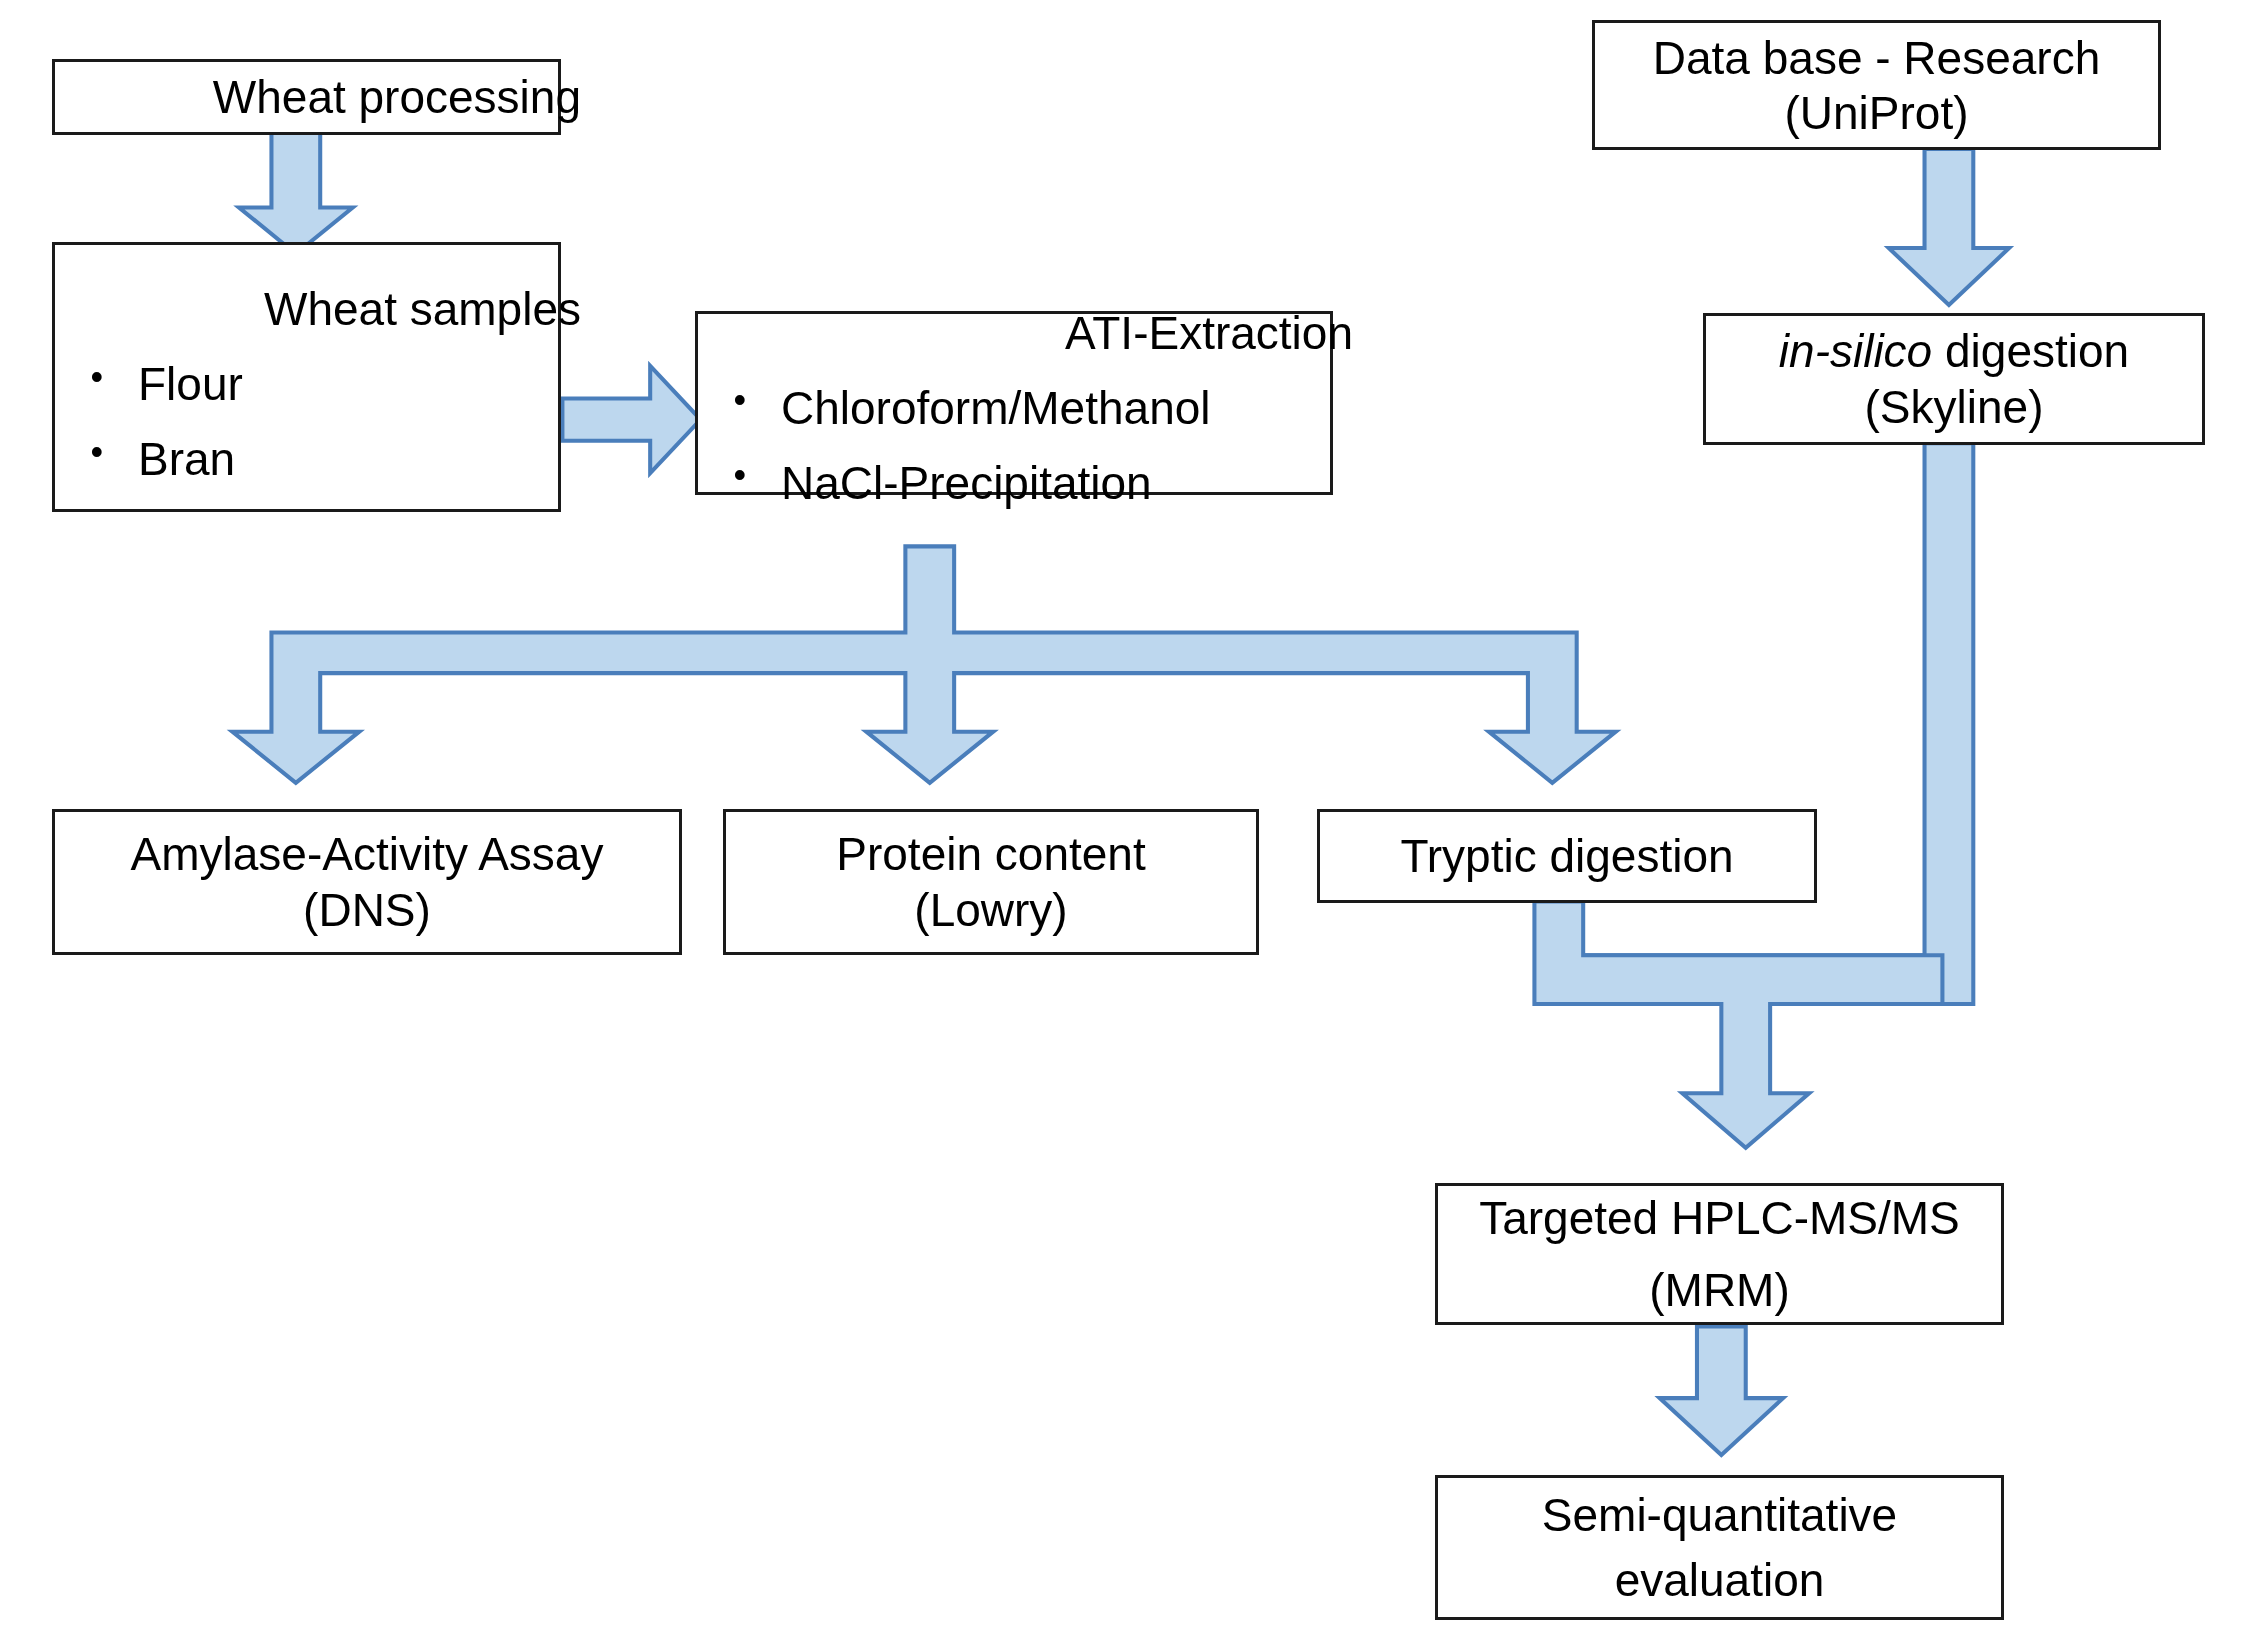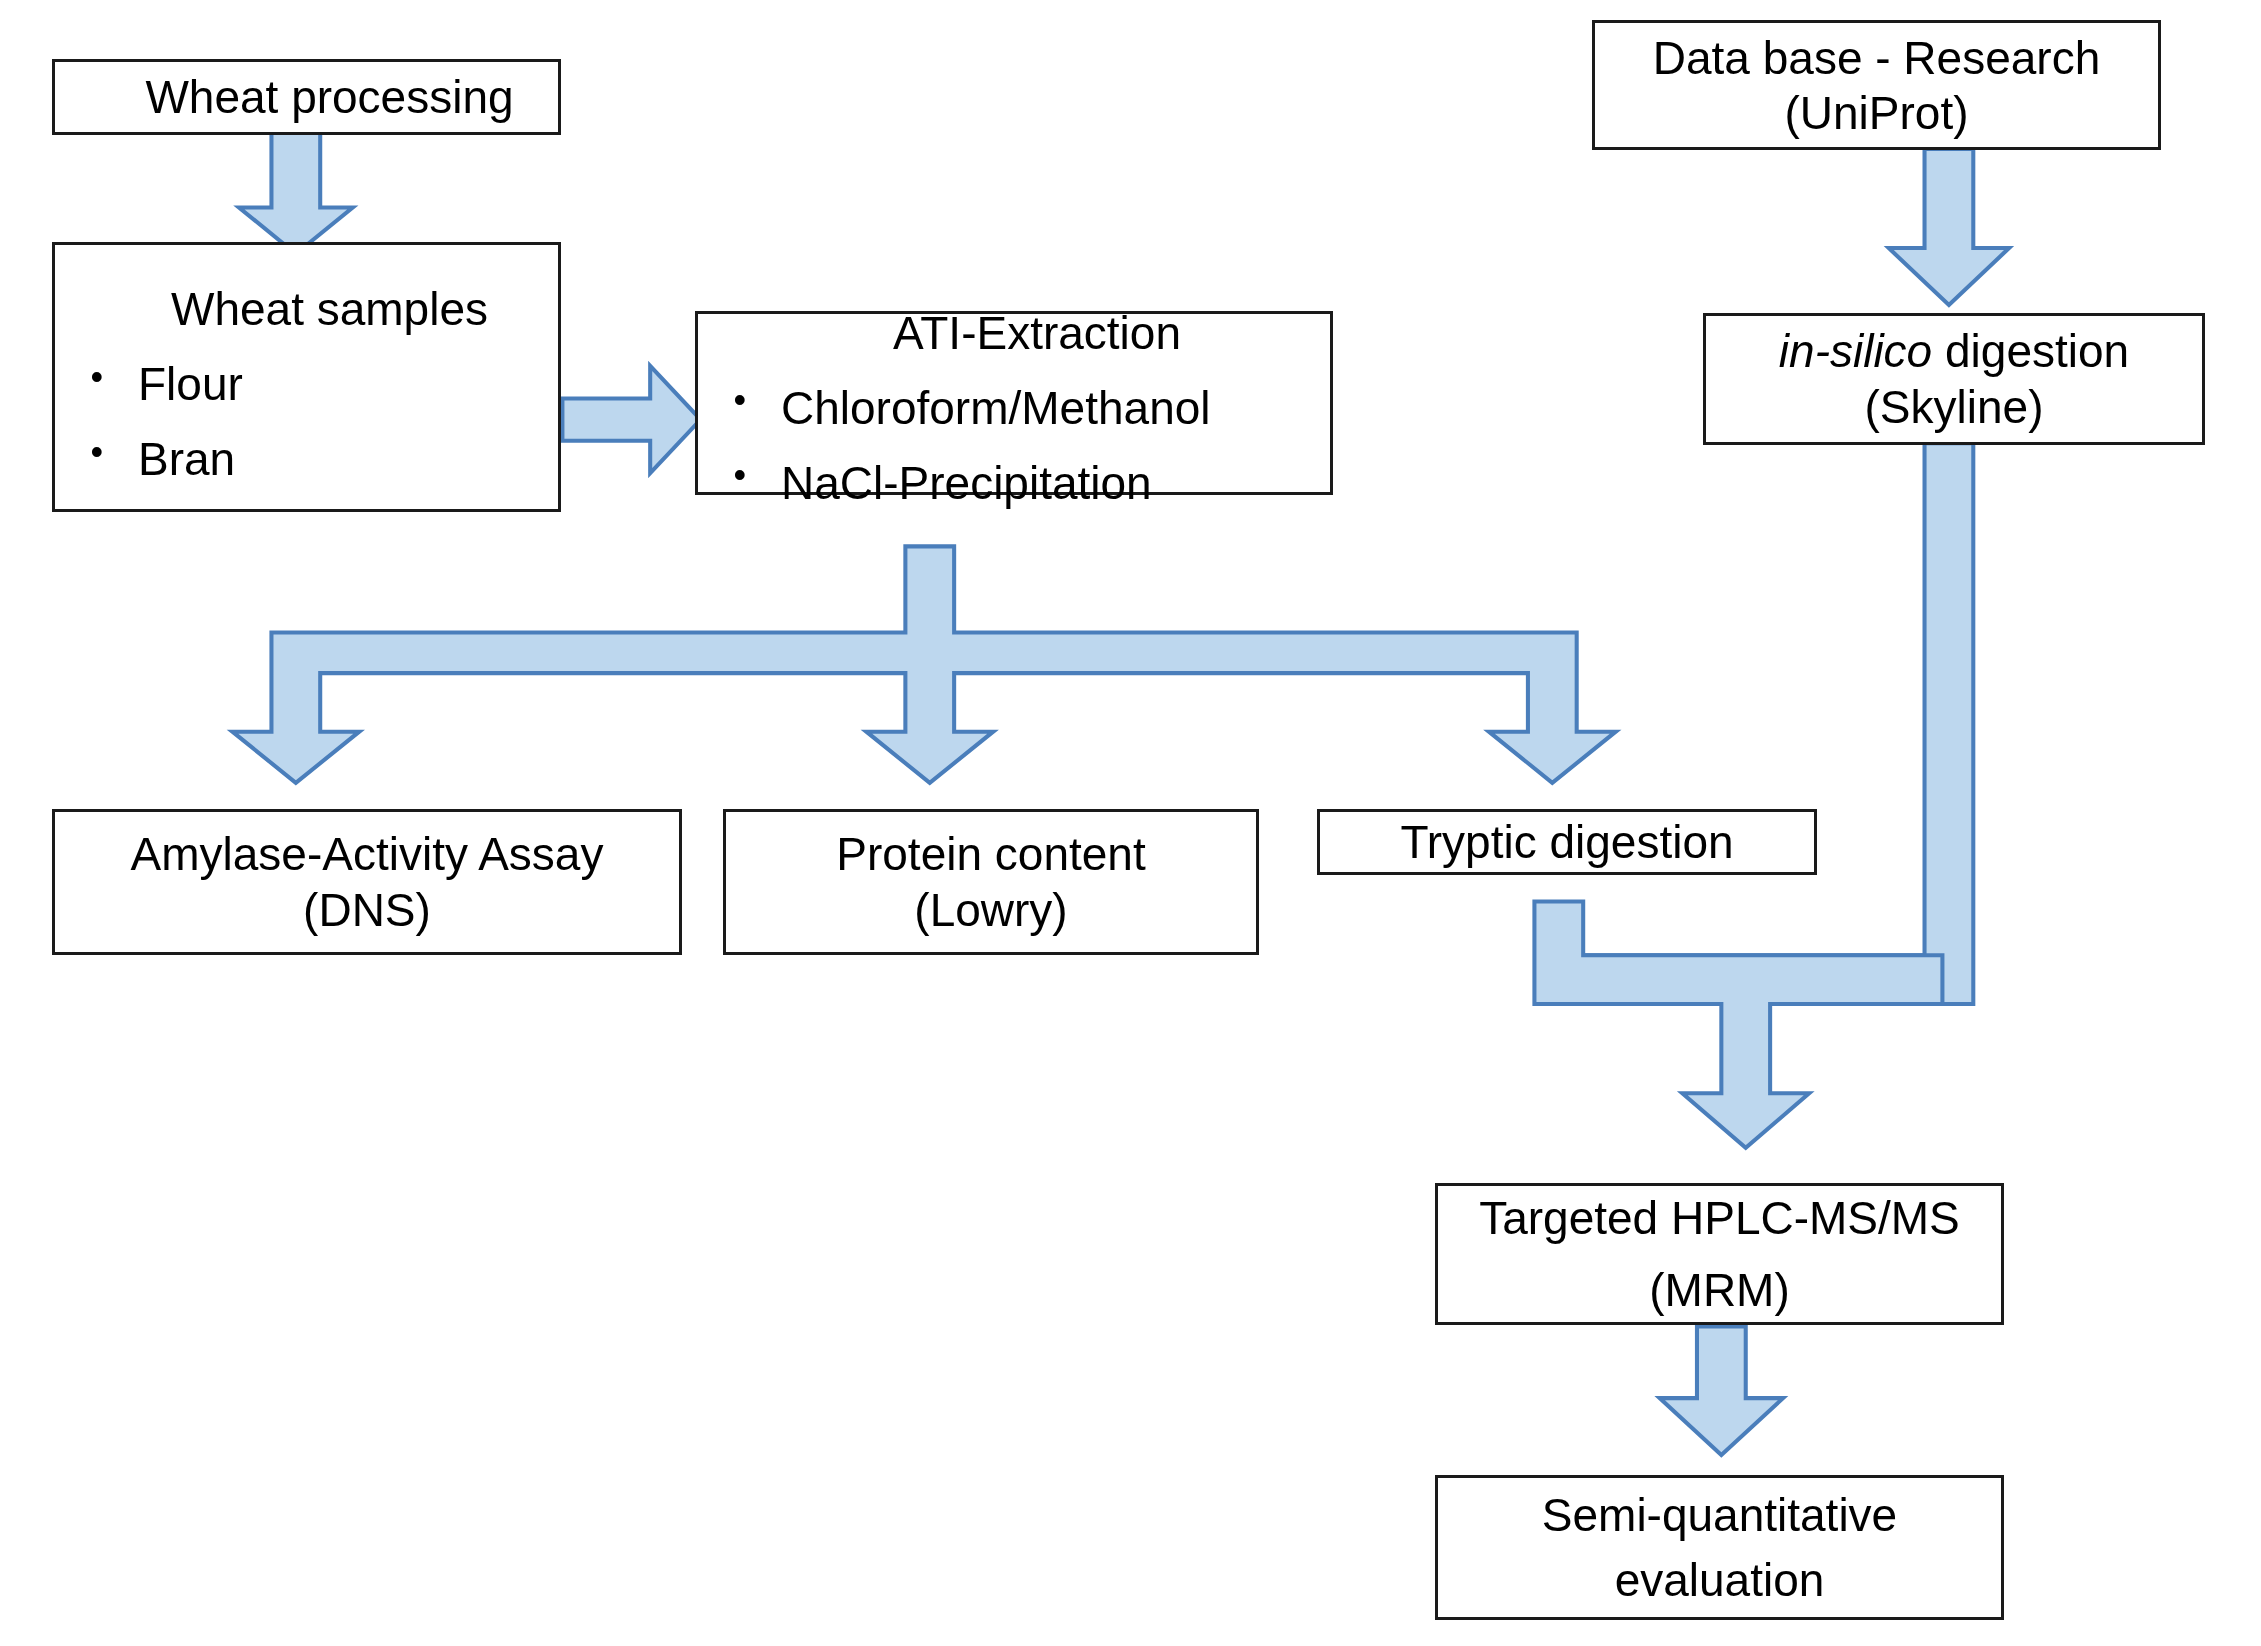"Wheat processing" .node.left .title { text-align: center -> right }
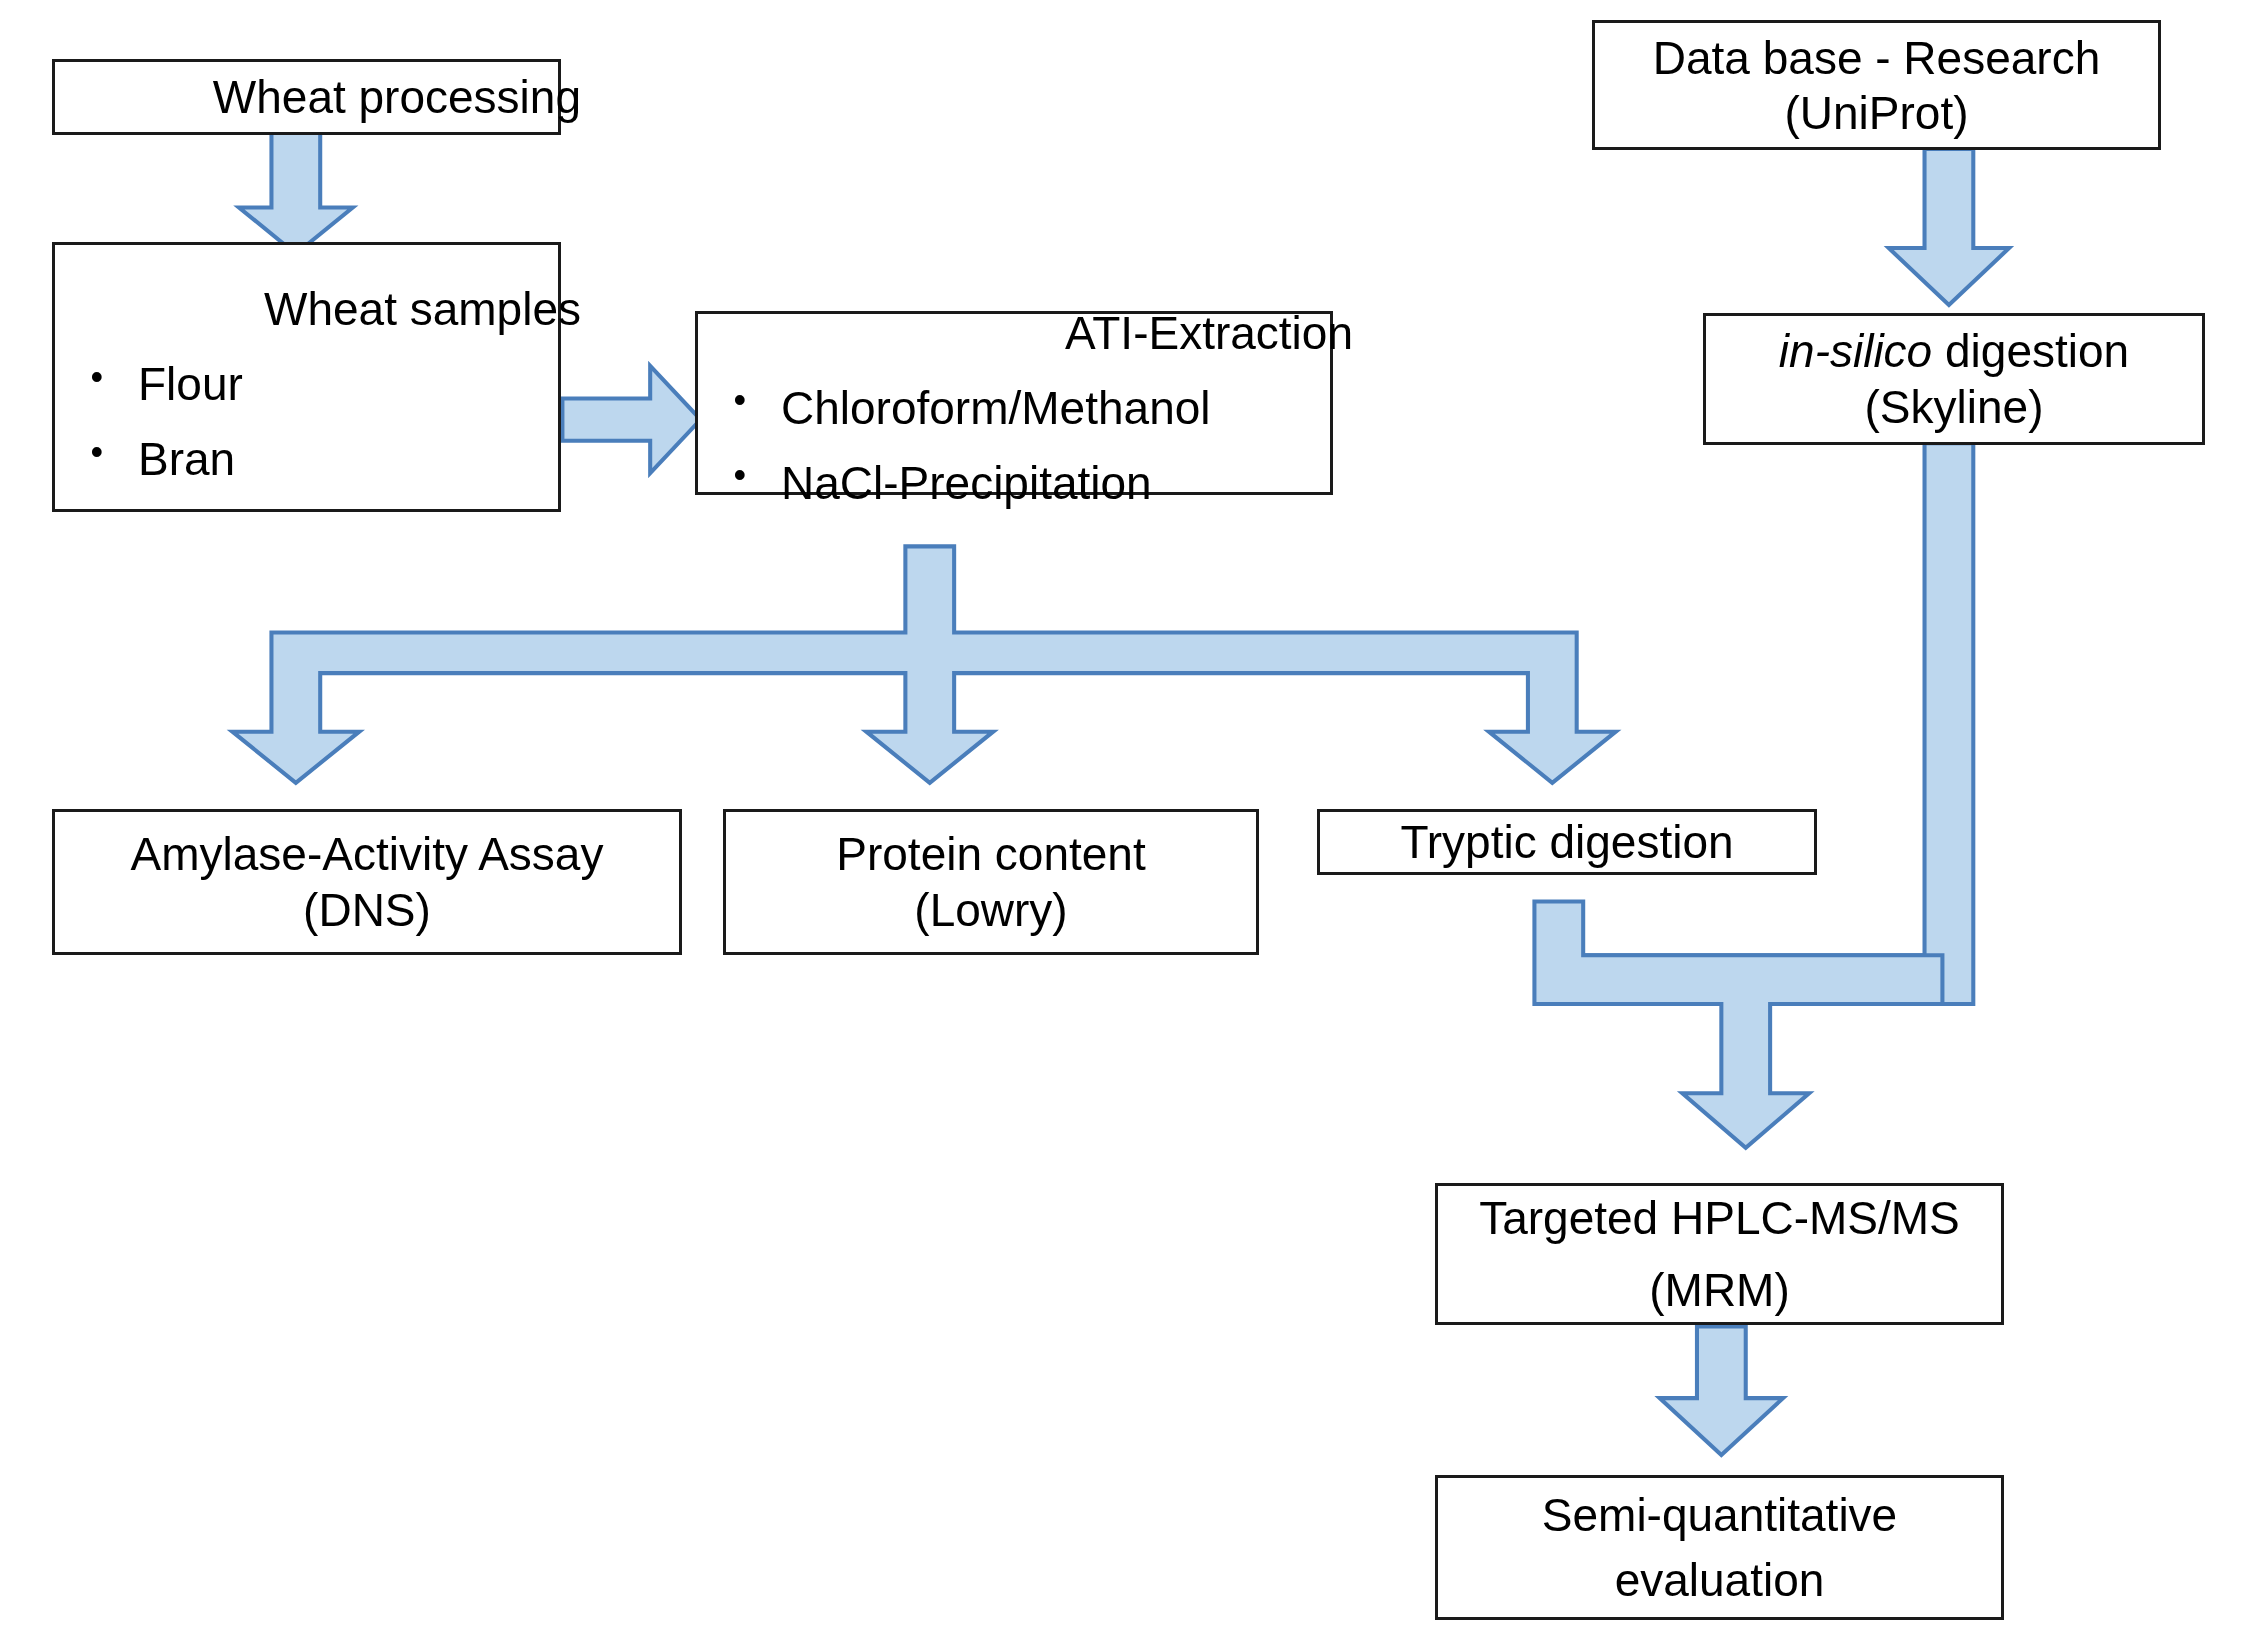"Tryptic digestion" div.node { height: 66px -> 94px }
